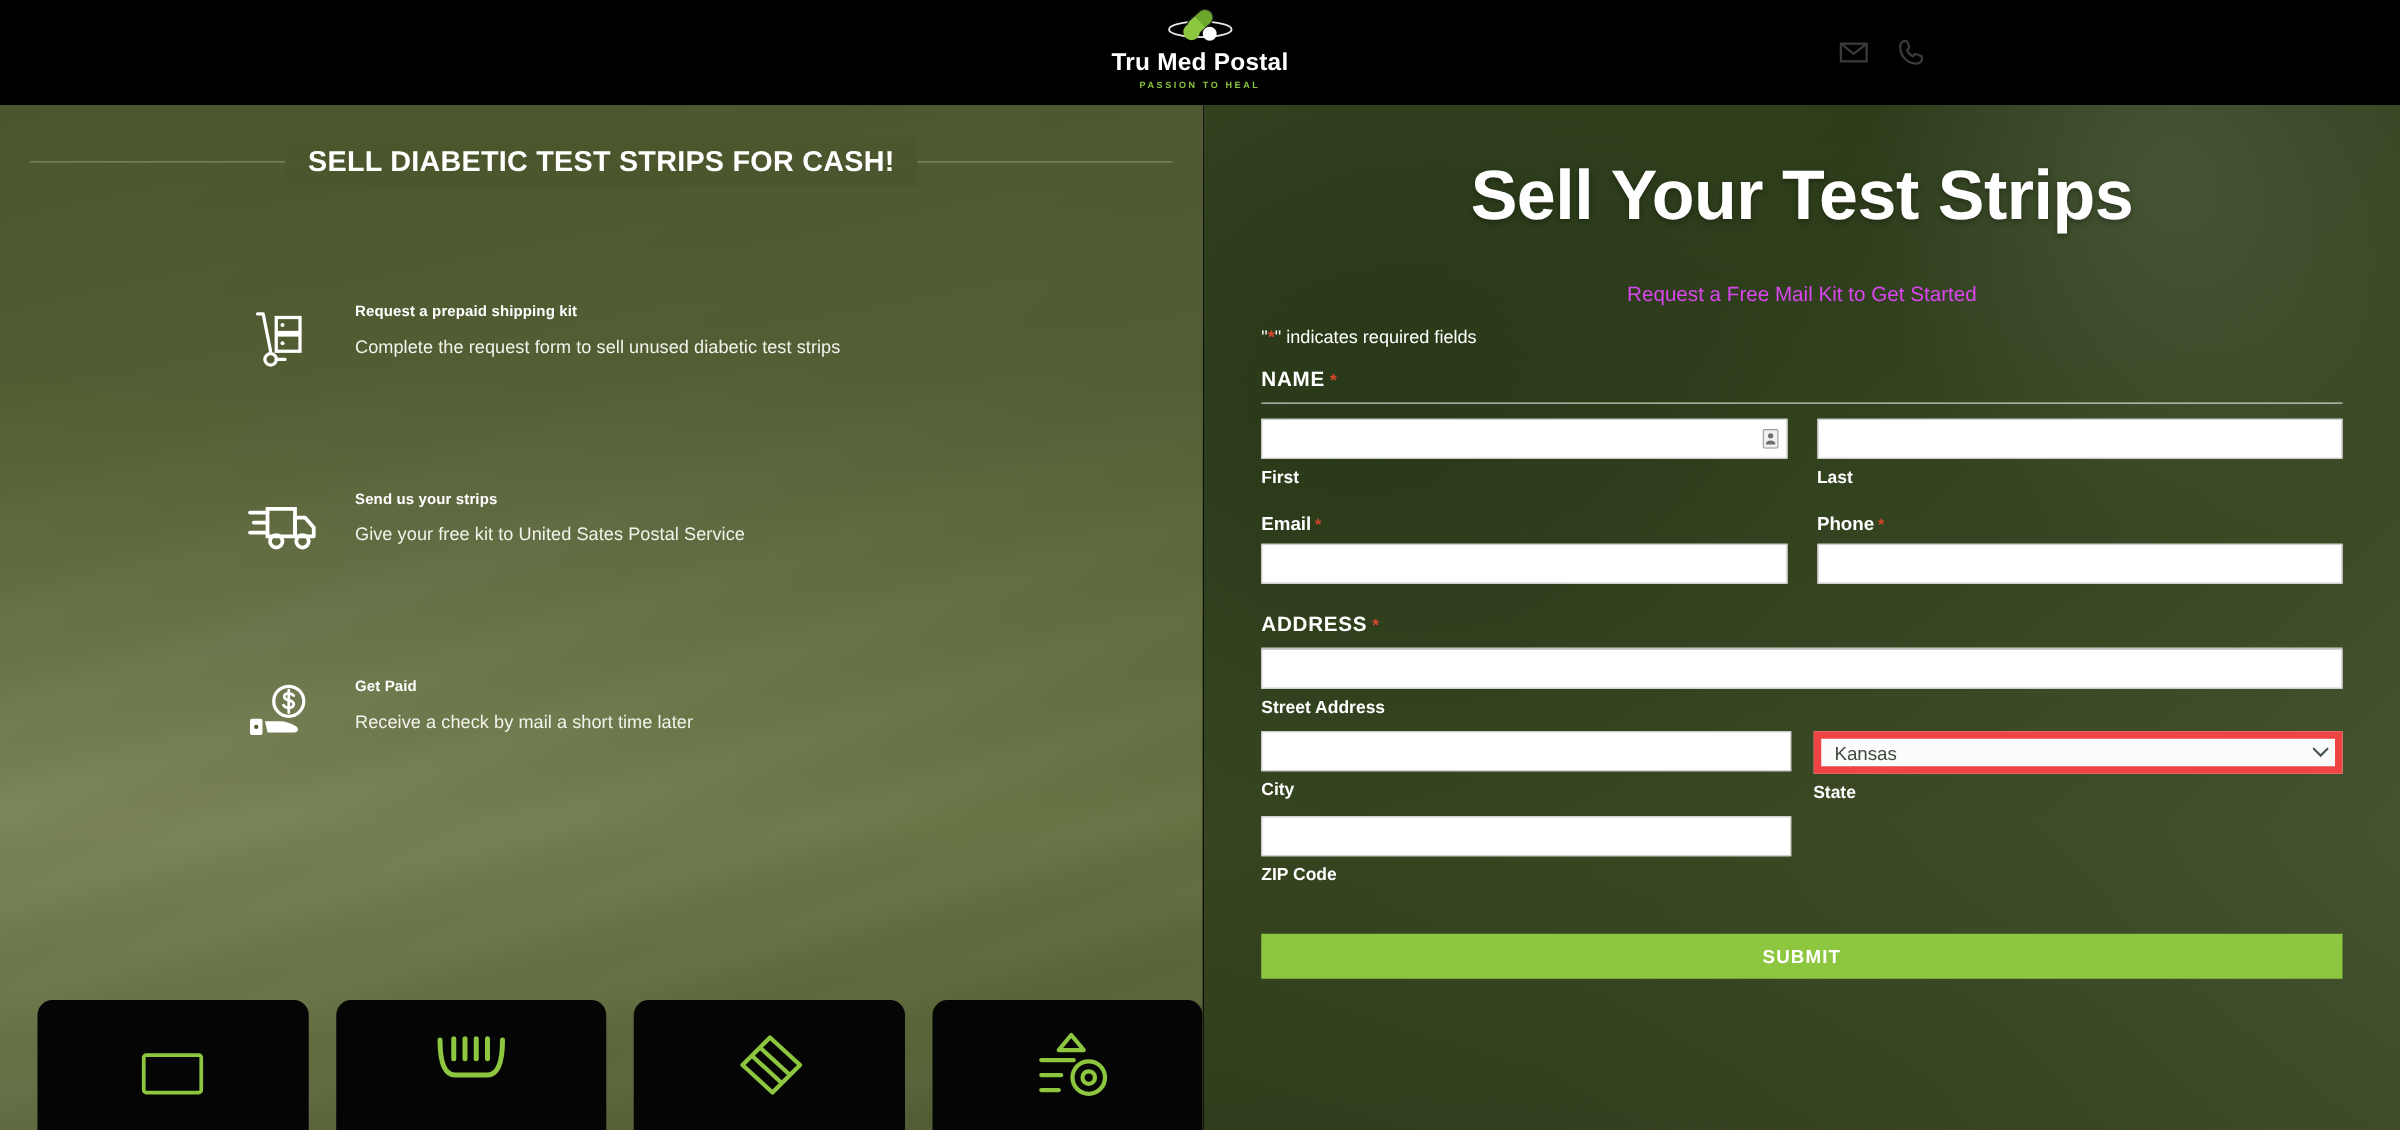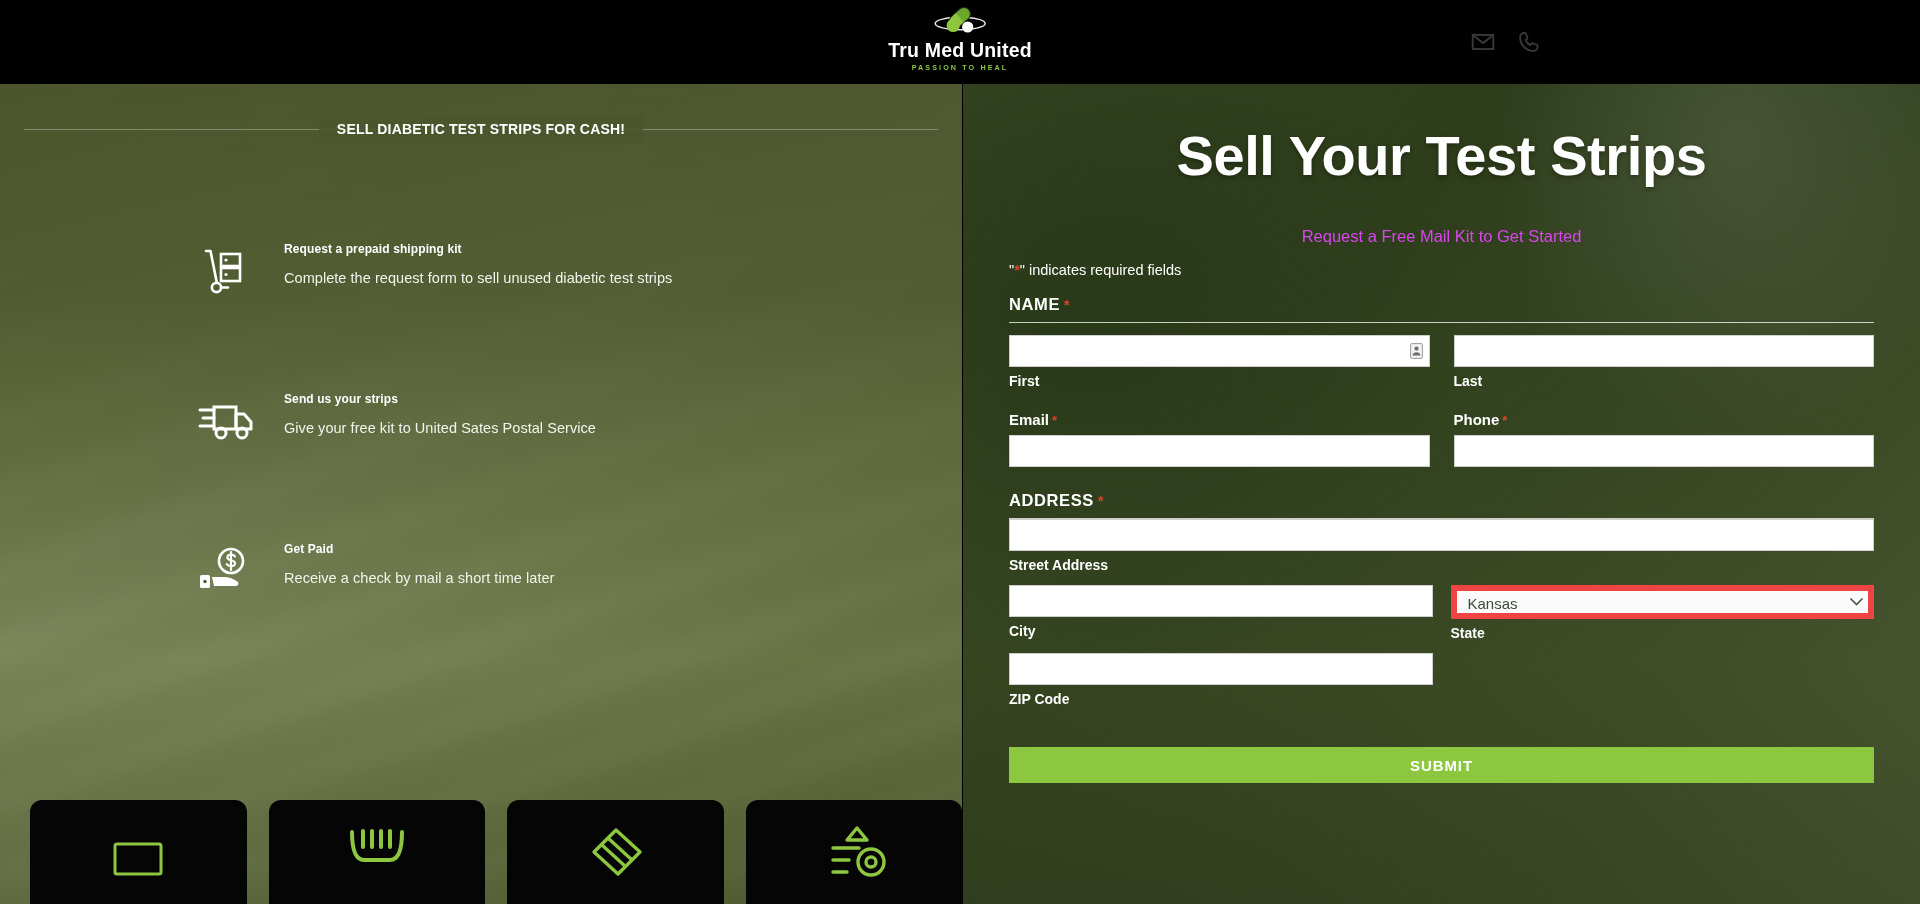"Tru Med United" div.logo-name { text: United -> Postal }
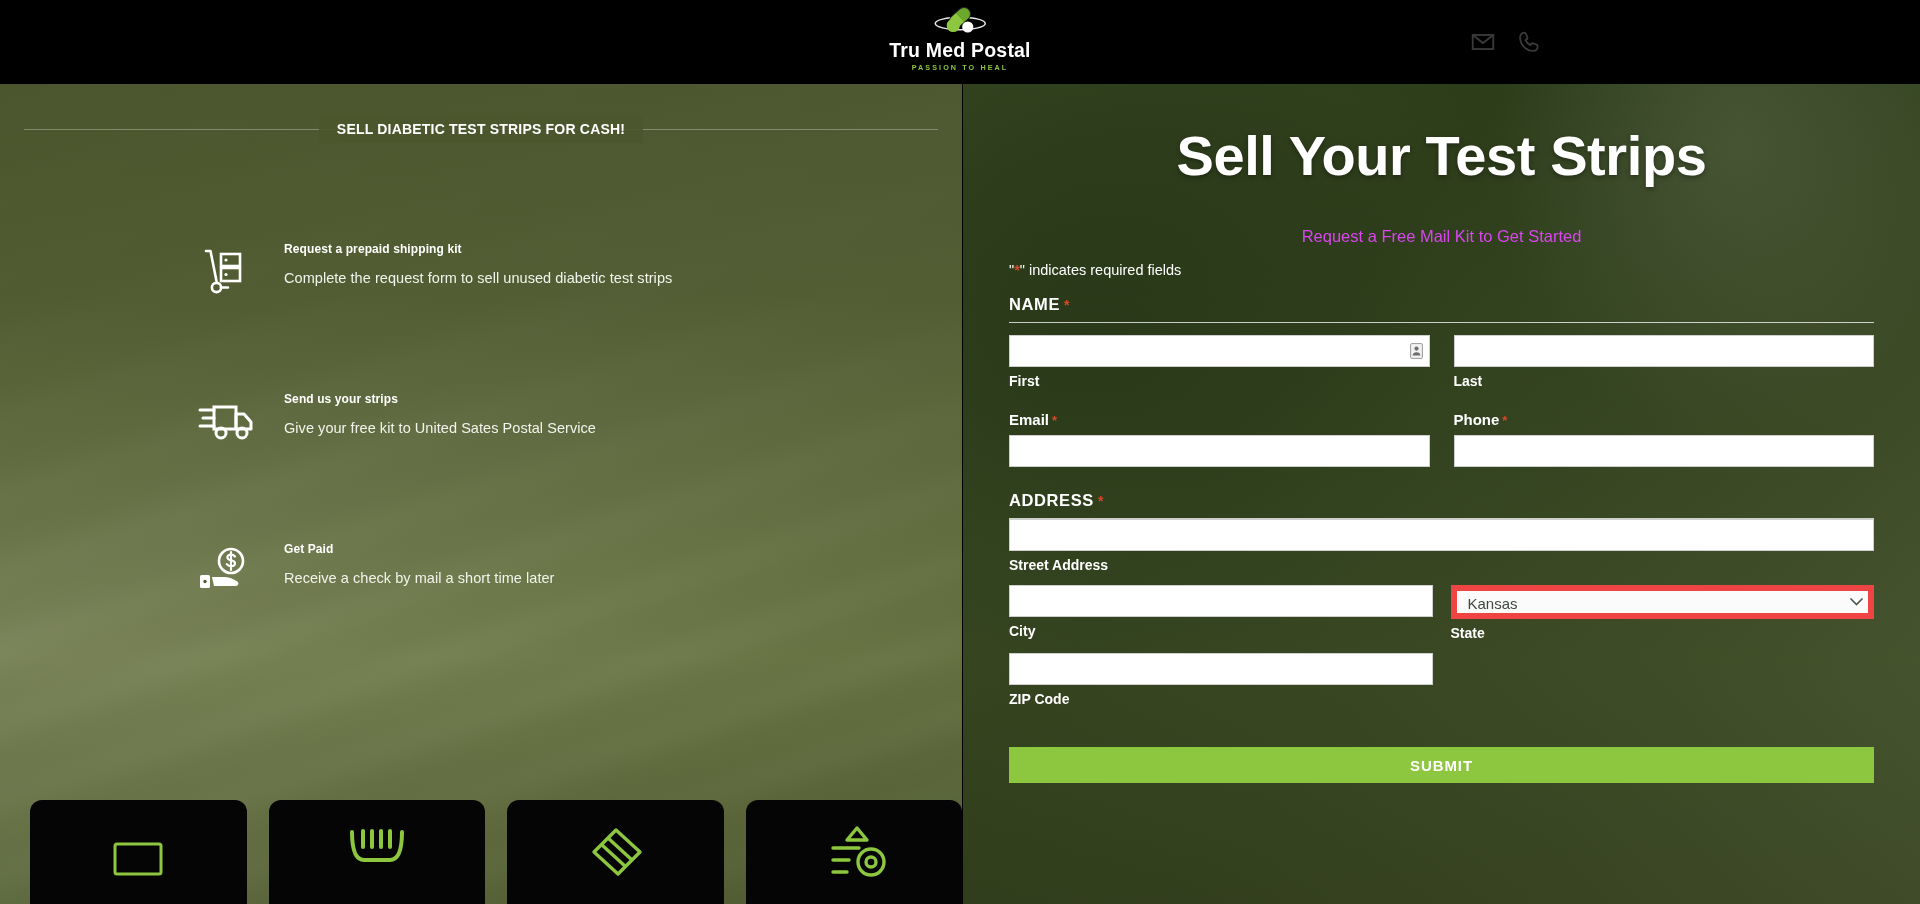"SELL DIABETIC TEST STRIPS FOR" .head-chip { font-size: 14px -> 23px }
